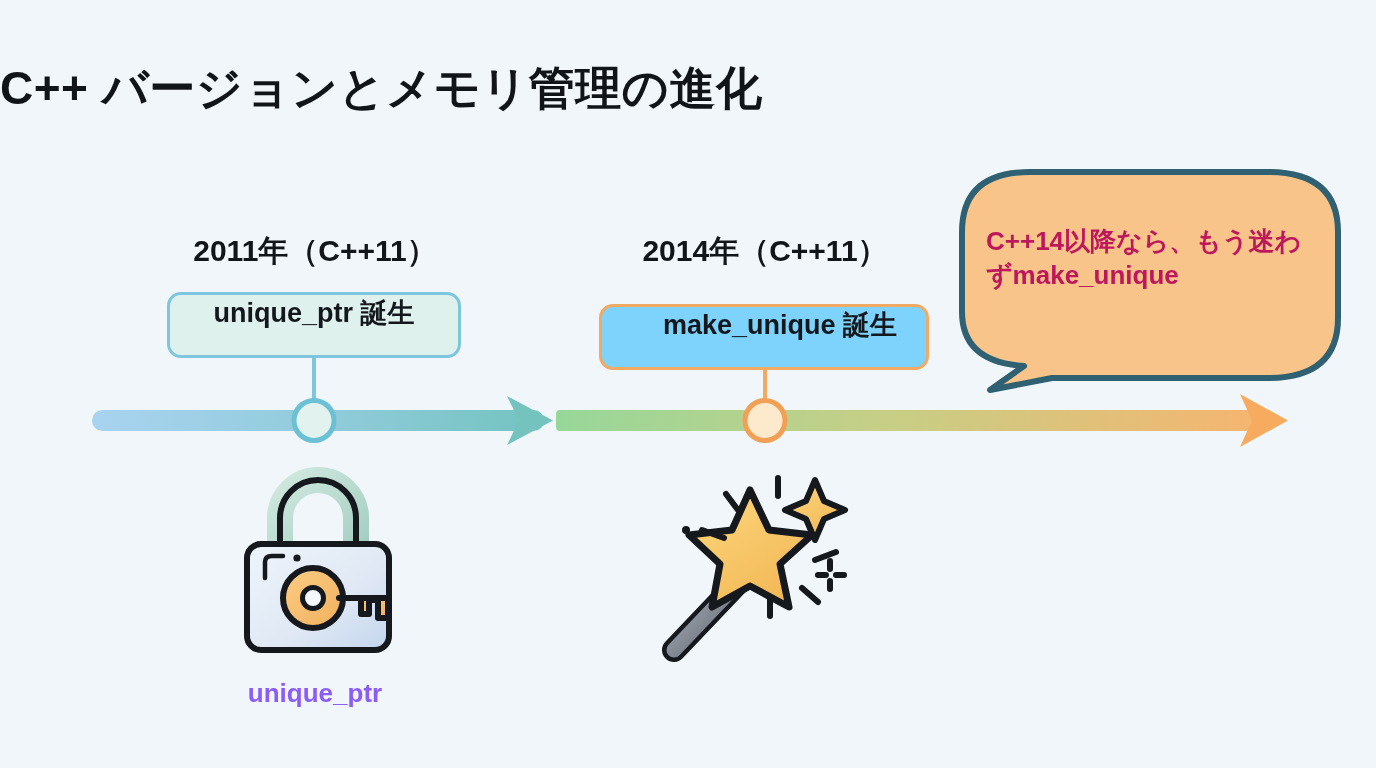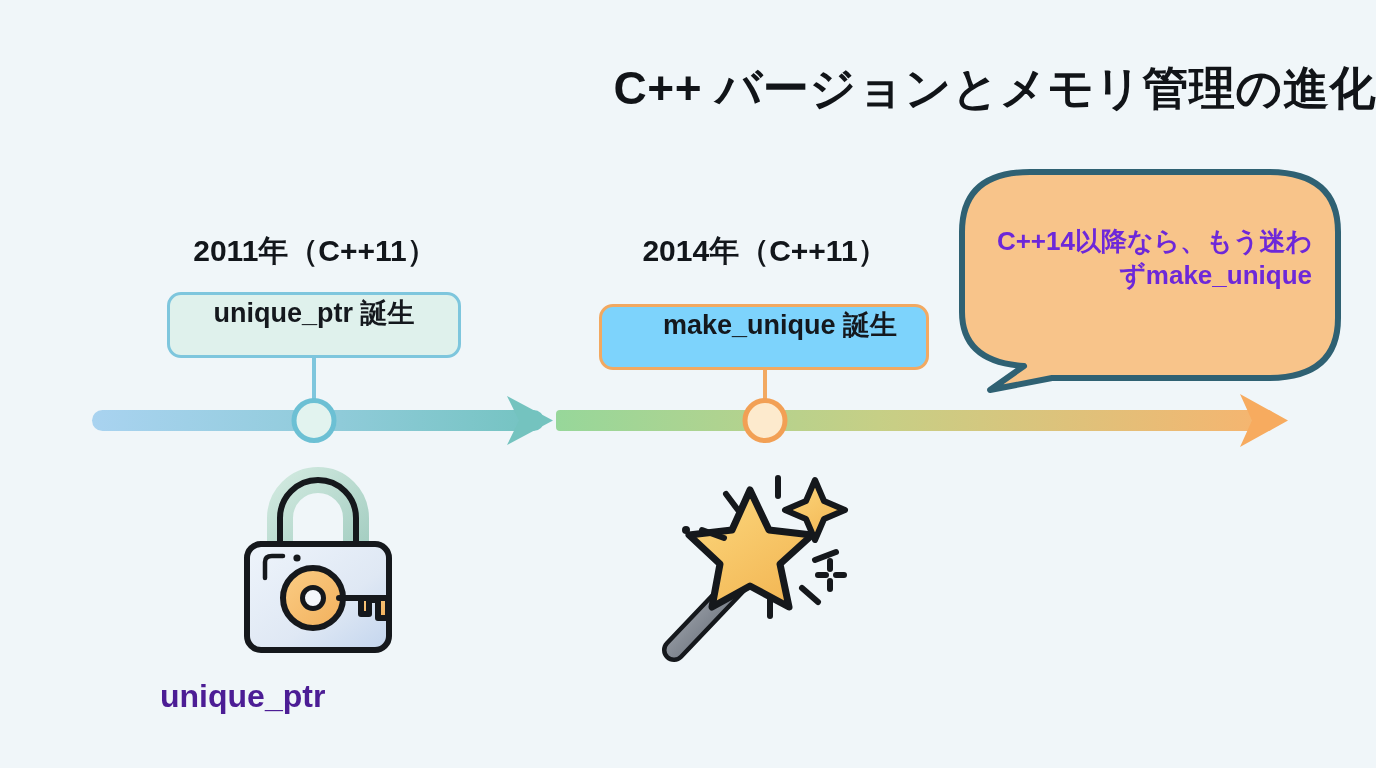"C++ バージョンとメモリ管理の進化" .title { text-align: right -> left }
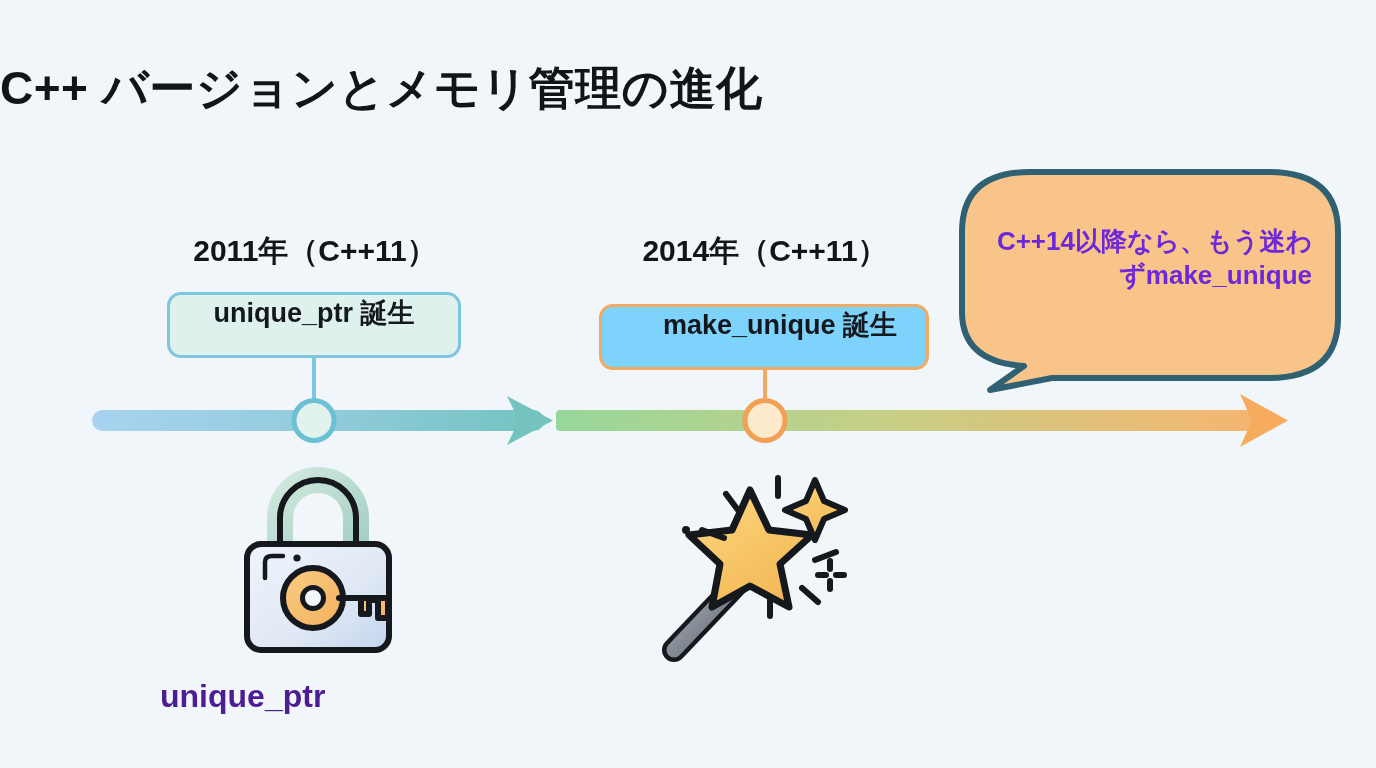"C++14以降なら、もう迷わずmake_unique" .bubble-text { color: #6d28d9 -> #be185d; text-align: right -> left }
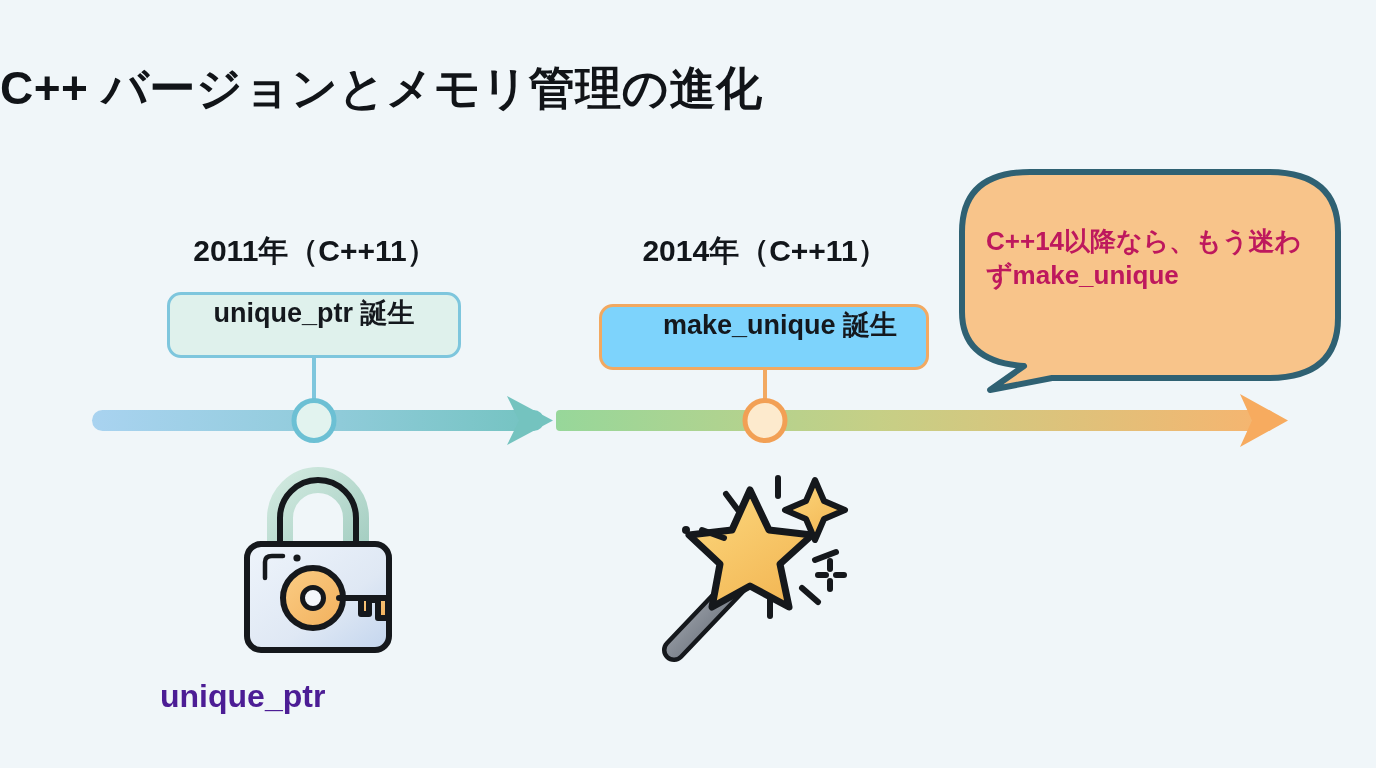"unique_ptr" .caption { color: #4c1d95 -> #8b5cf6; font-size: 32px -> 26px; text-align: left -> center }
